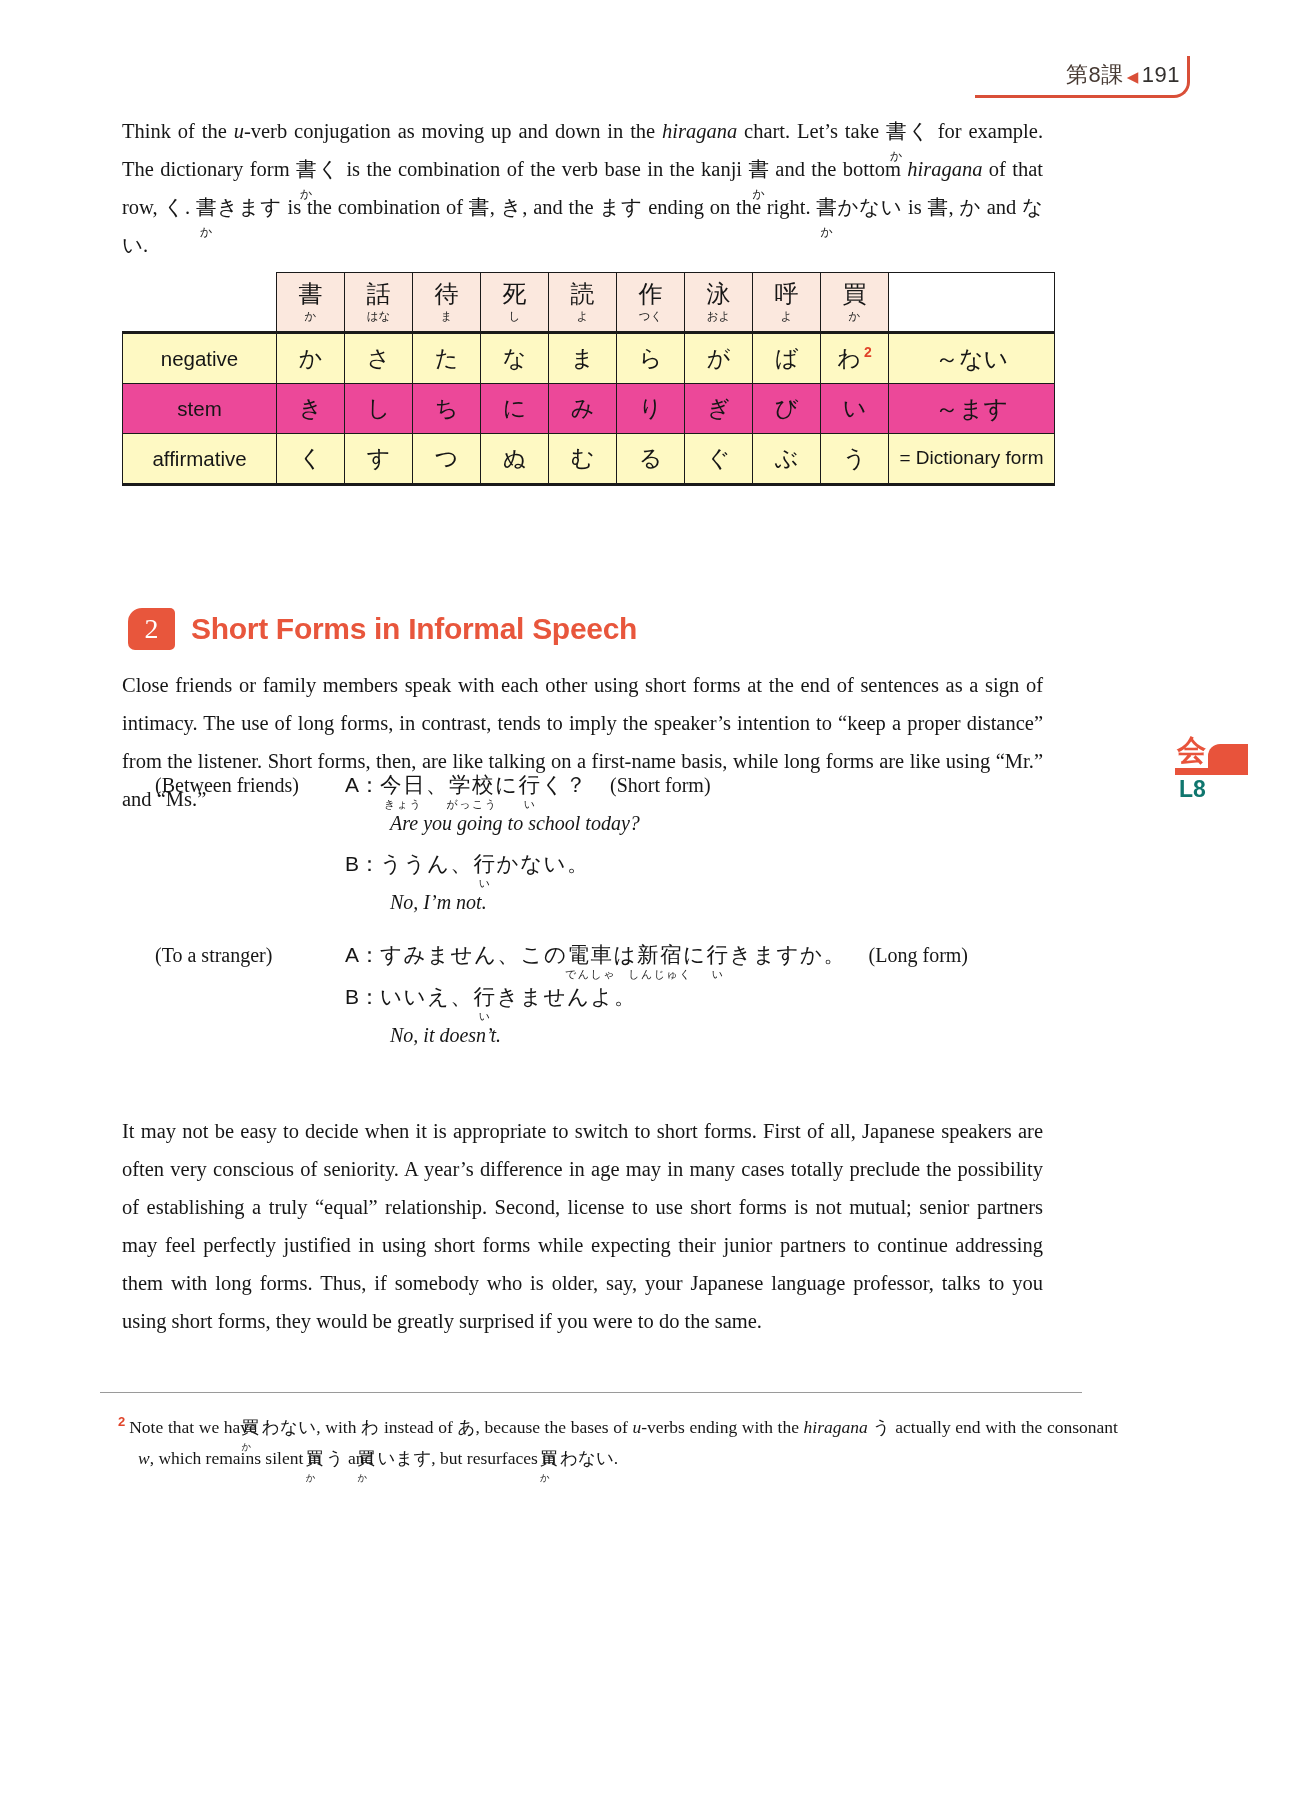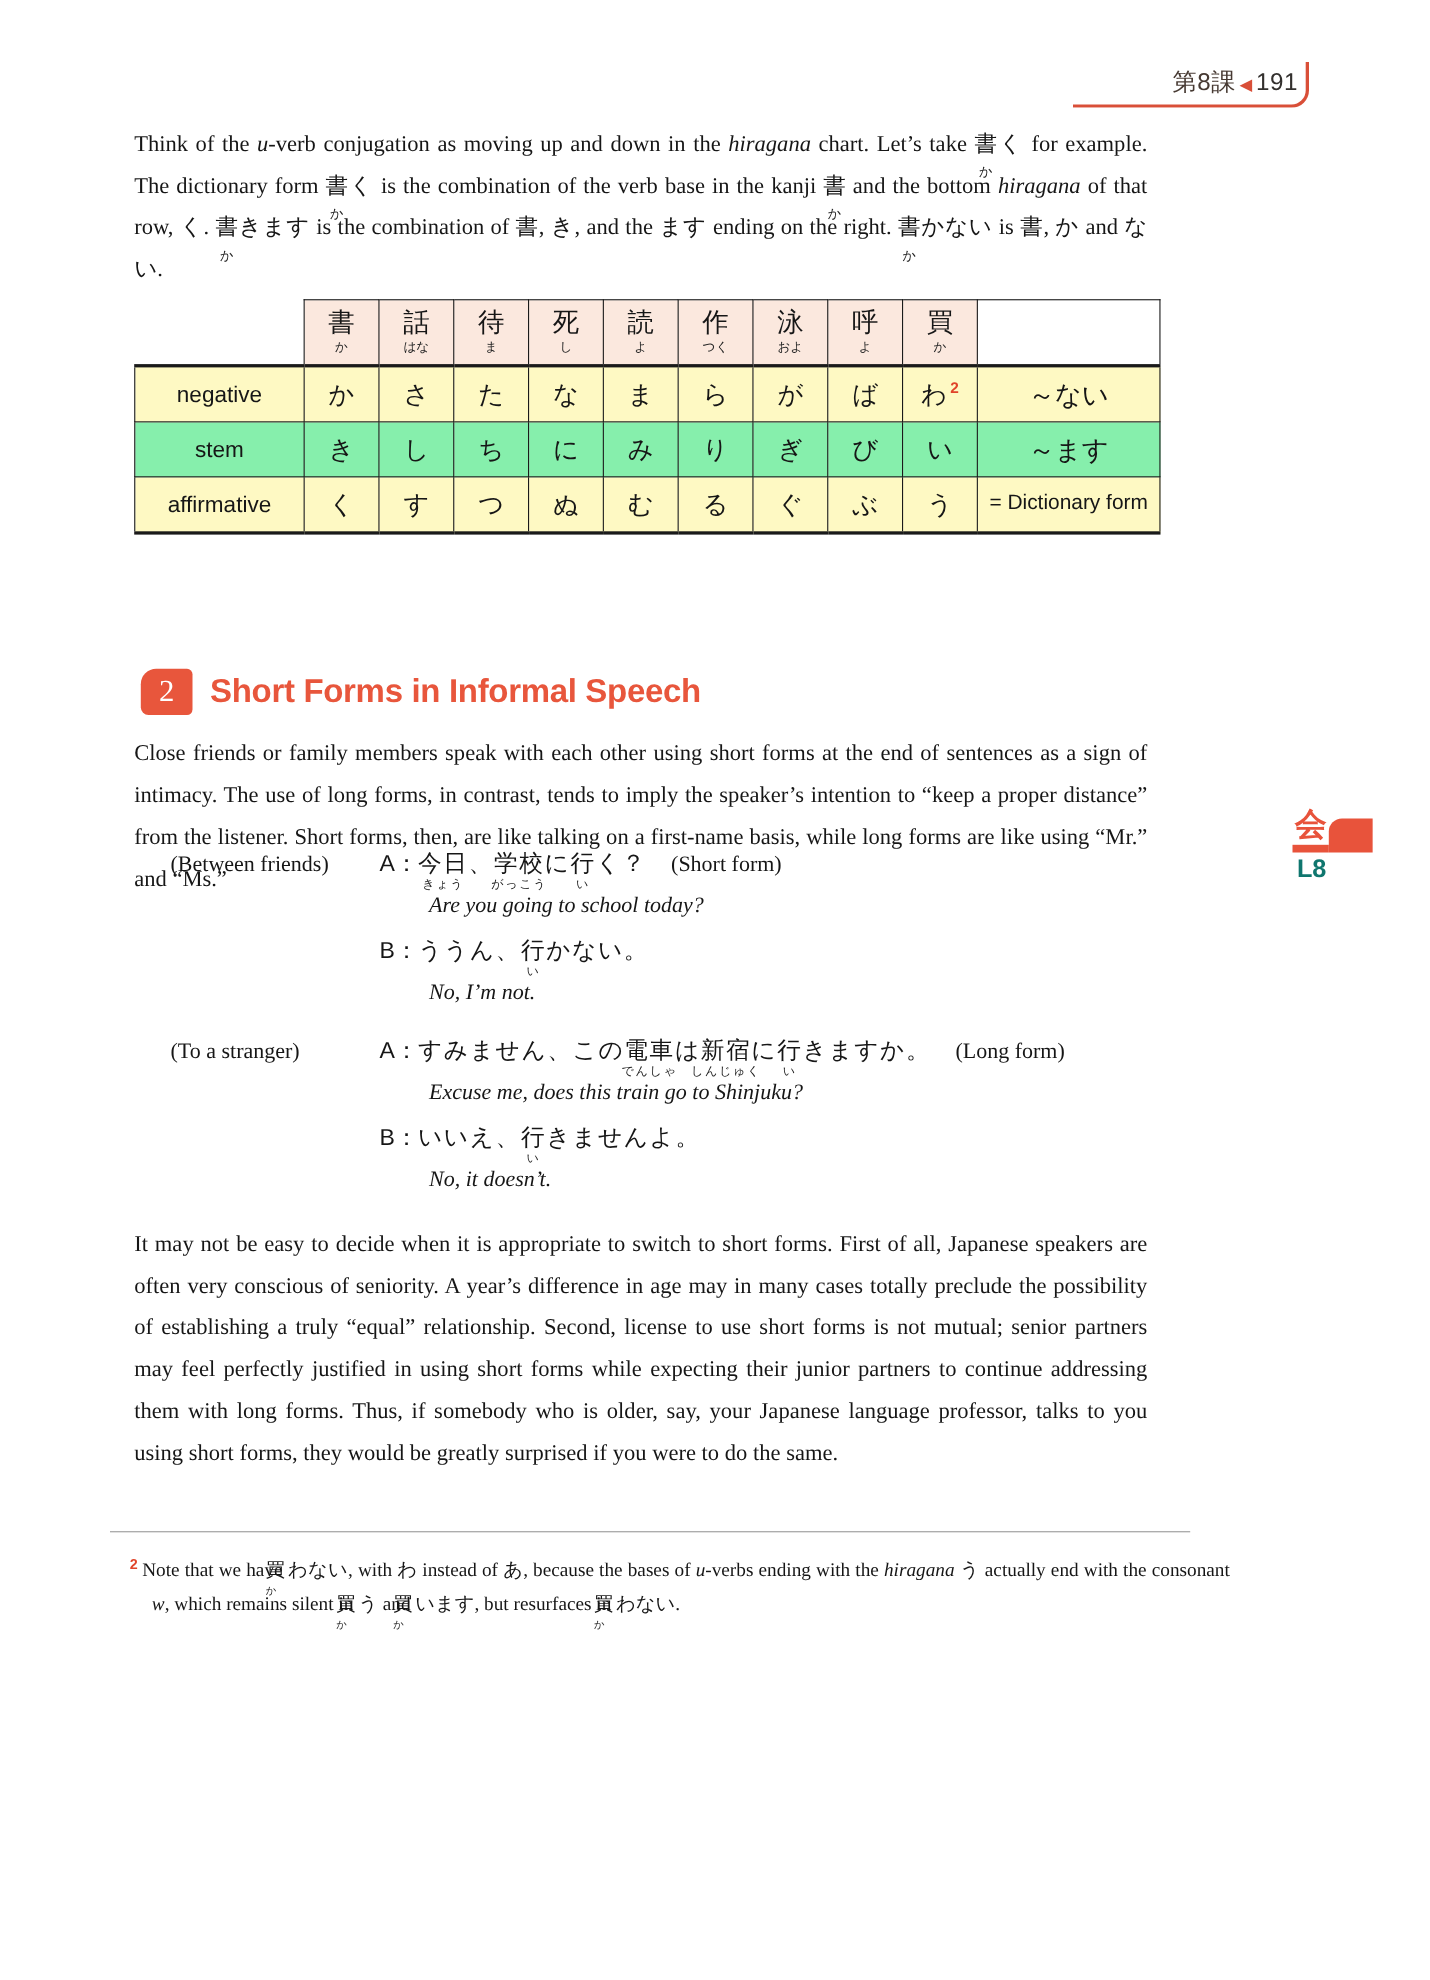"stem" tr.stem td { background: #86efac -> #ec4899 }
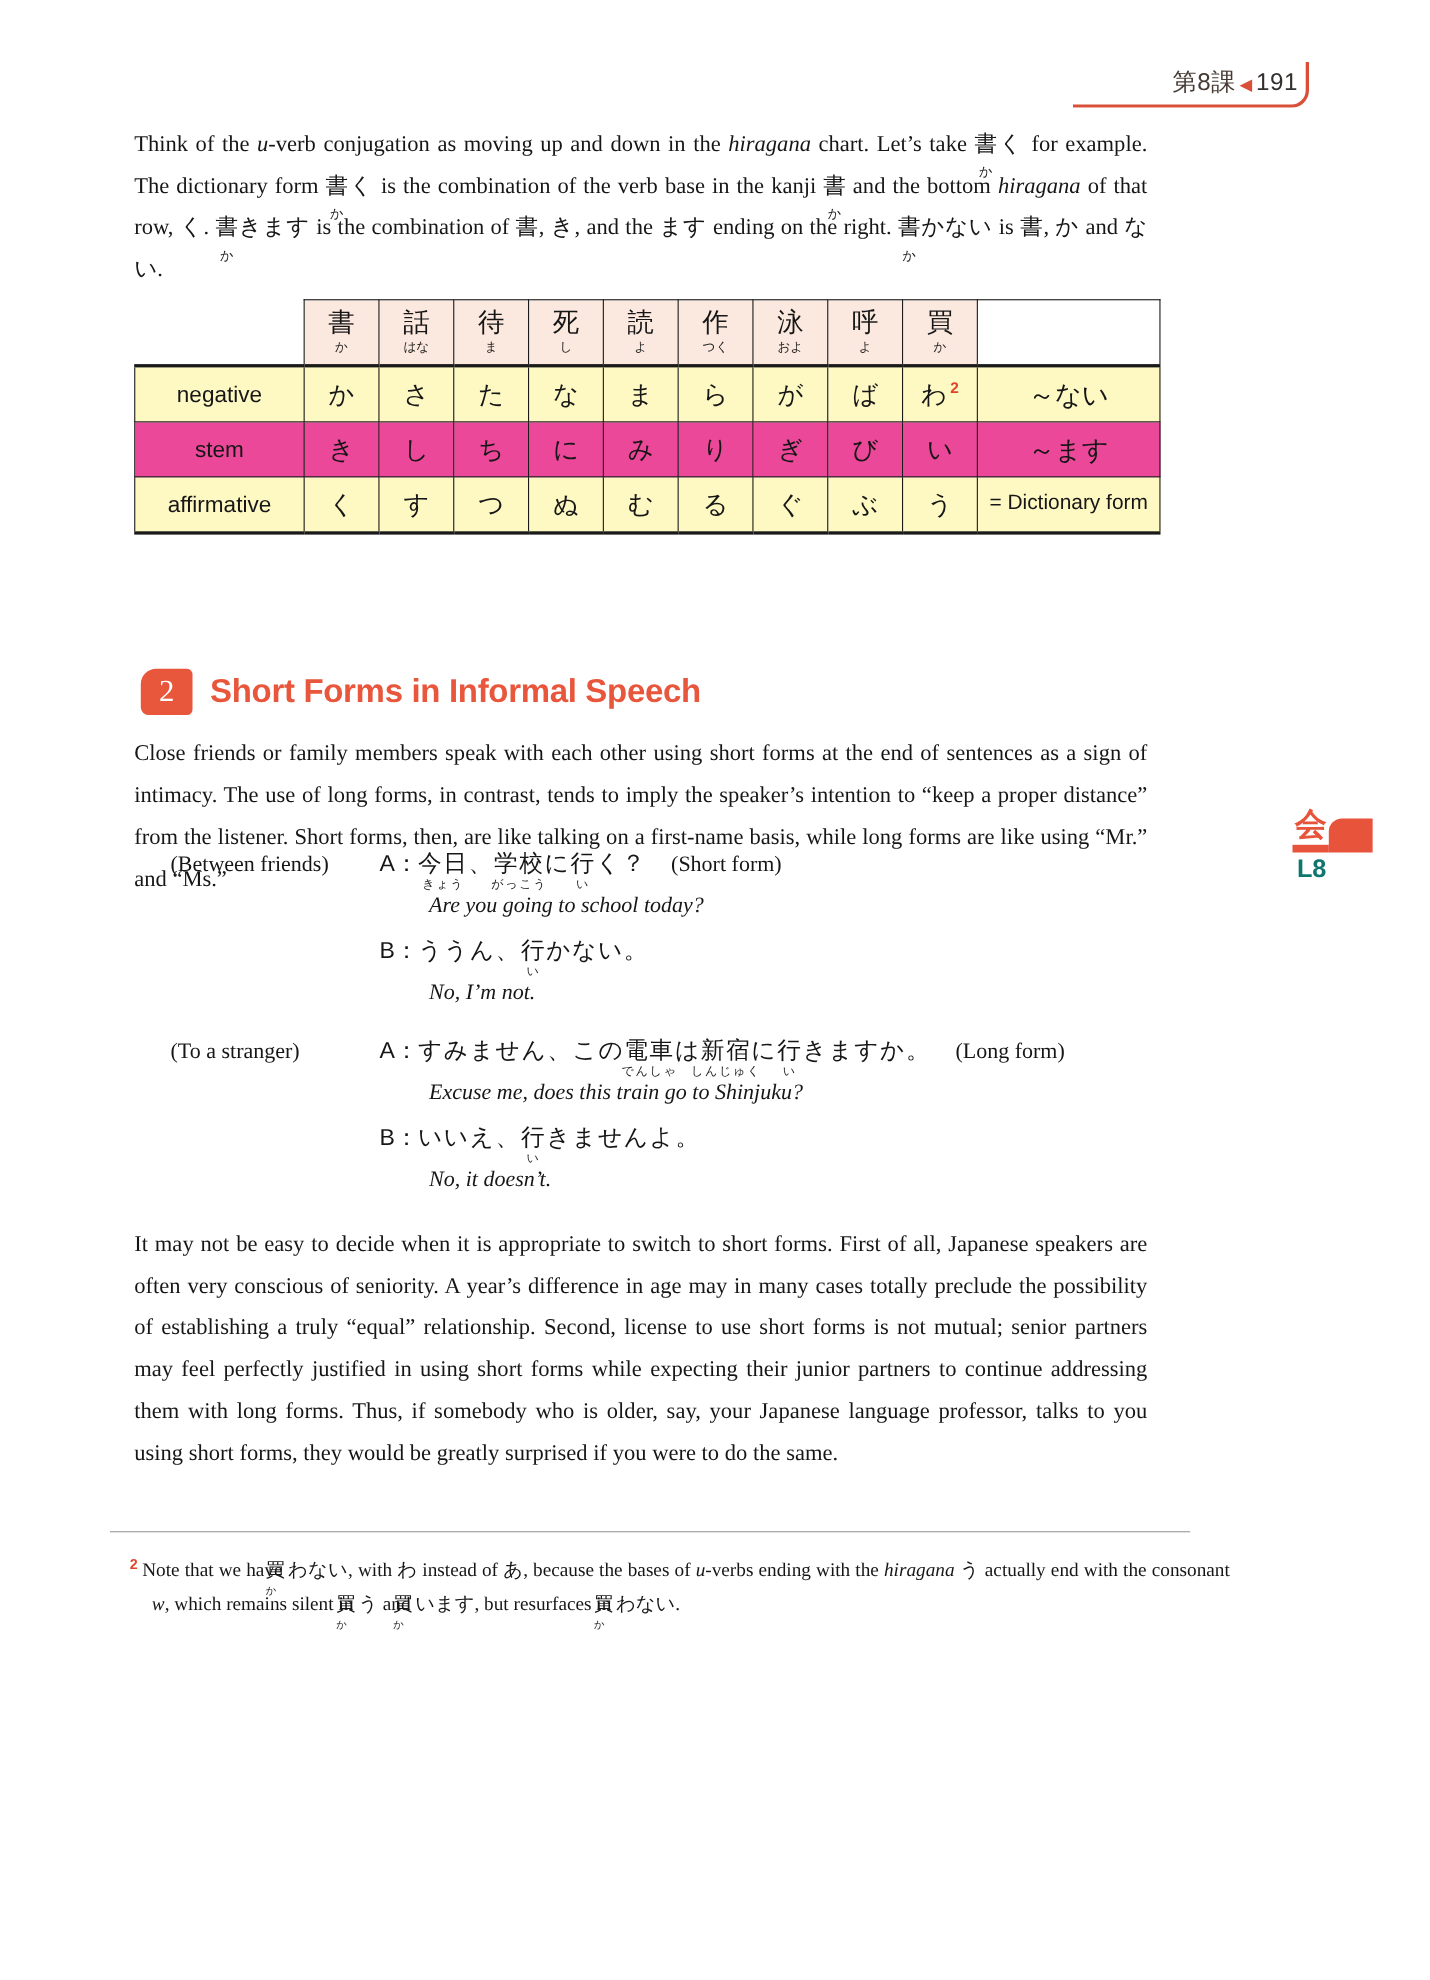"Excuse me, does this train" div.trans { html: <div>Excuse me, does this train go to Shinjuku?</div> -> none }
